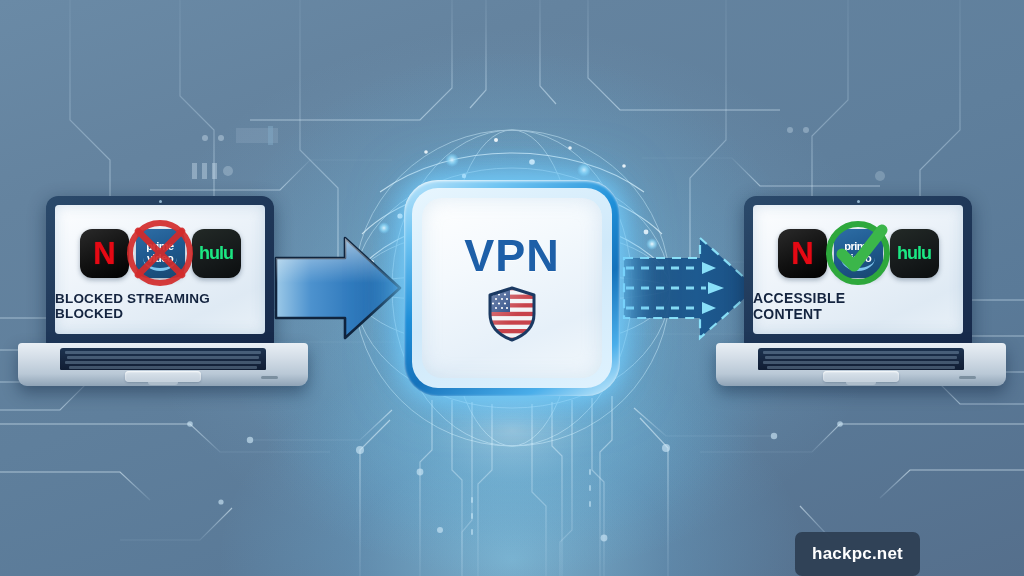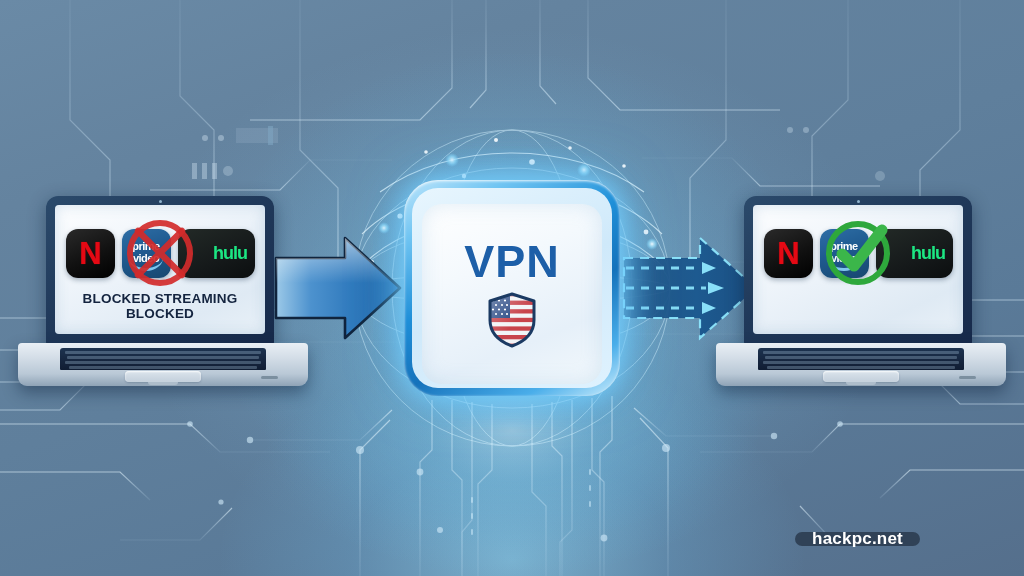"hulu" .t-hulu { padding-left: 28px -> none }
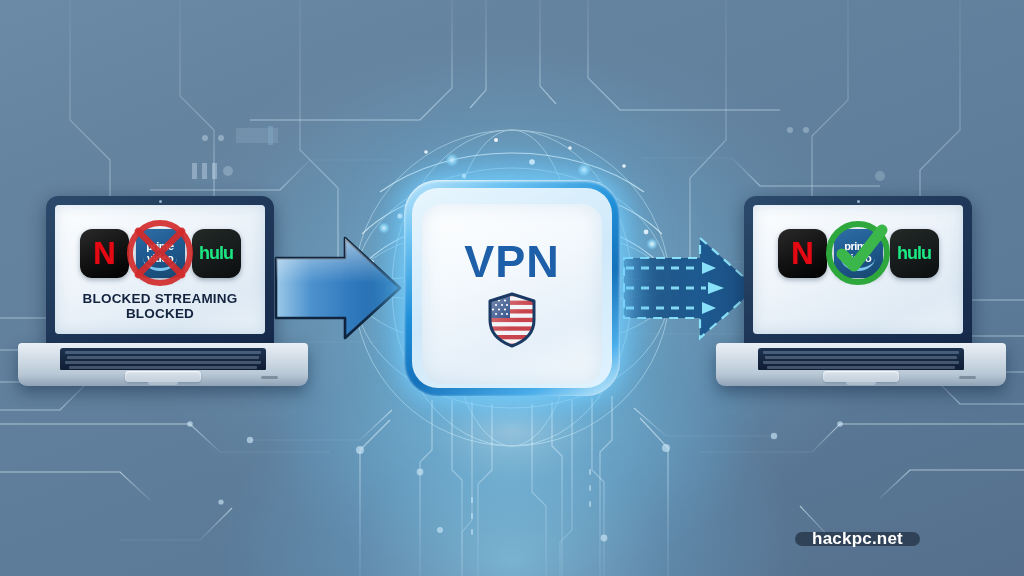"VPN" div.vpn-inner { top: 16px -> 10px }
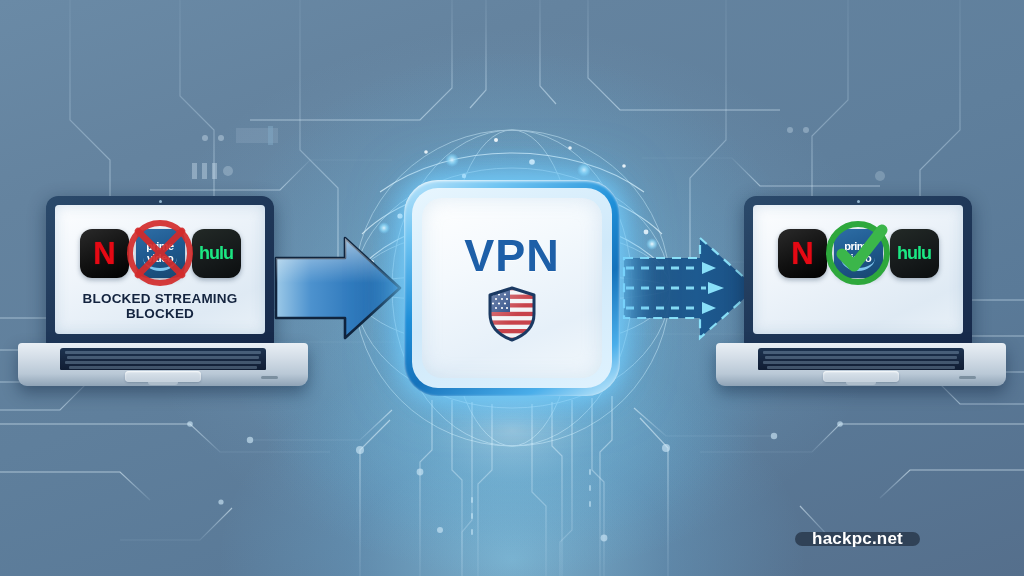"BLOCKED STREAMING" .caption { text-align: center -> none }
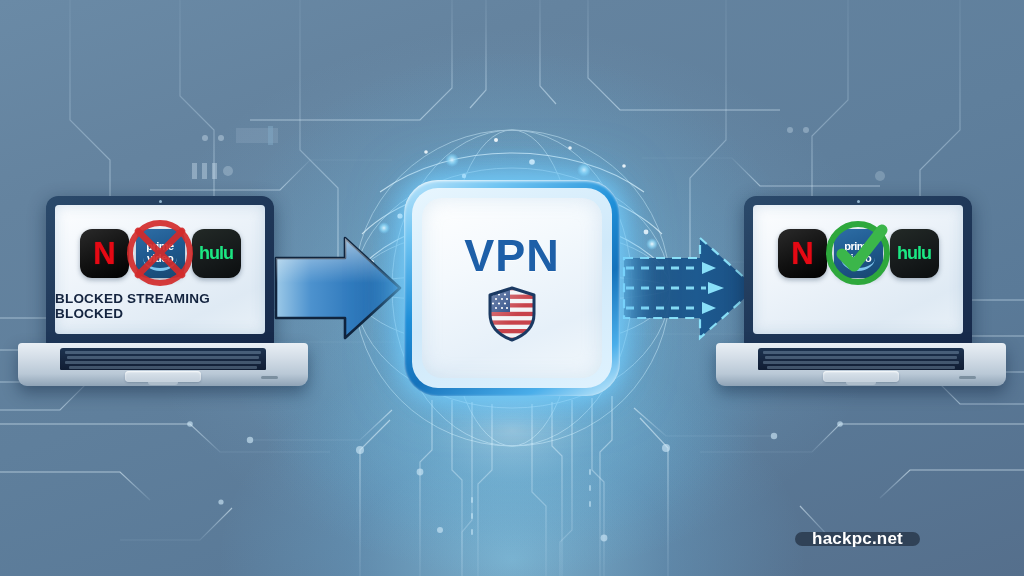"ACCESSIBLE" div.caption { html: none -> <div> <div>ACCESSIBLE</div> <div>CONTENT</div> </div> }
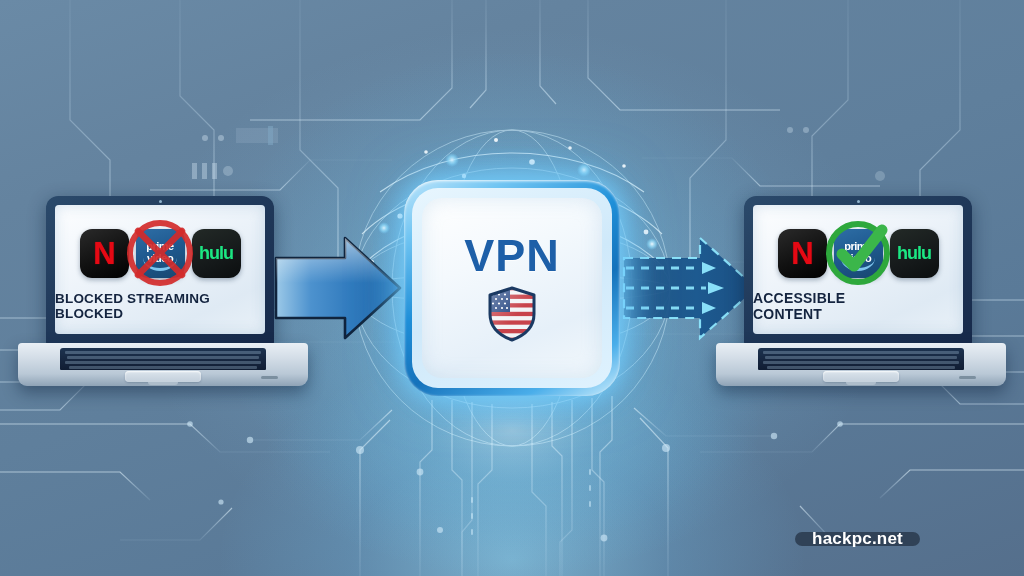"hackpc.net" div { height: 14px -> 44px }
